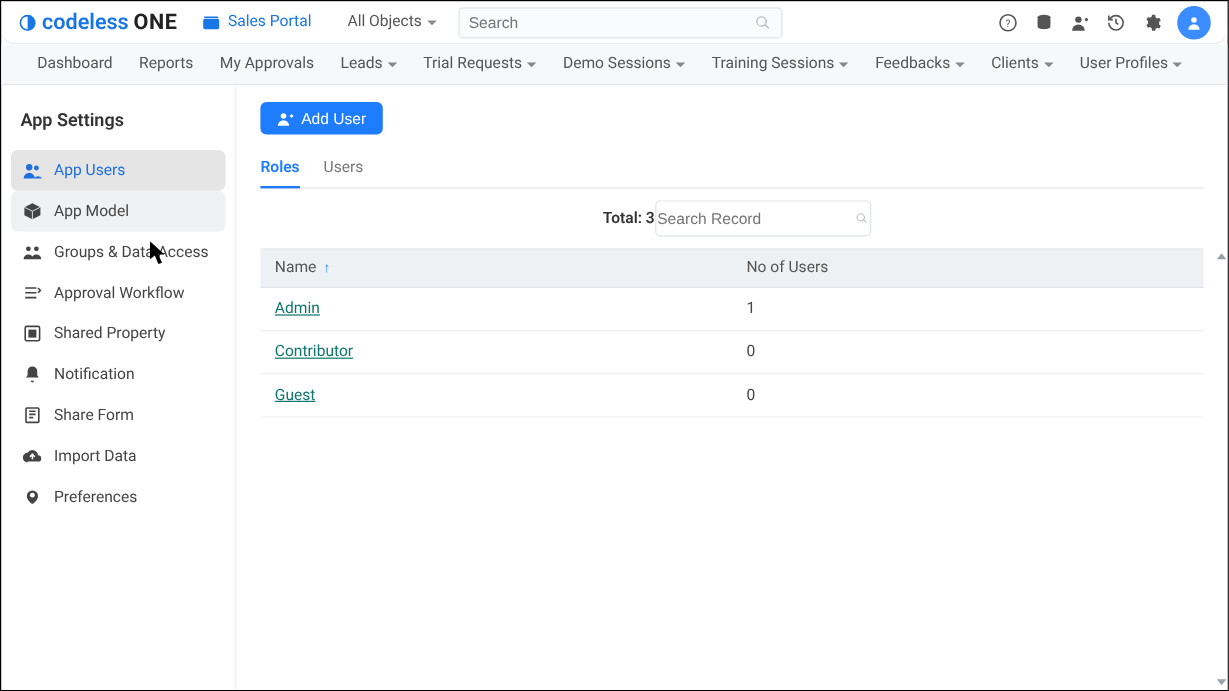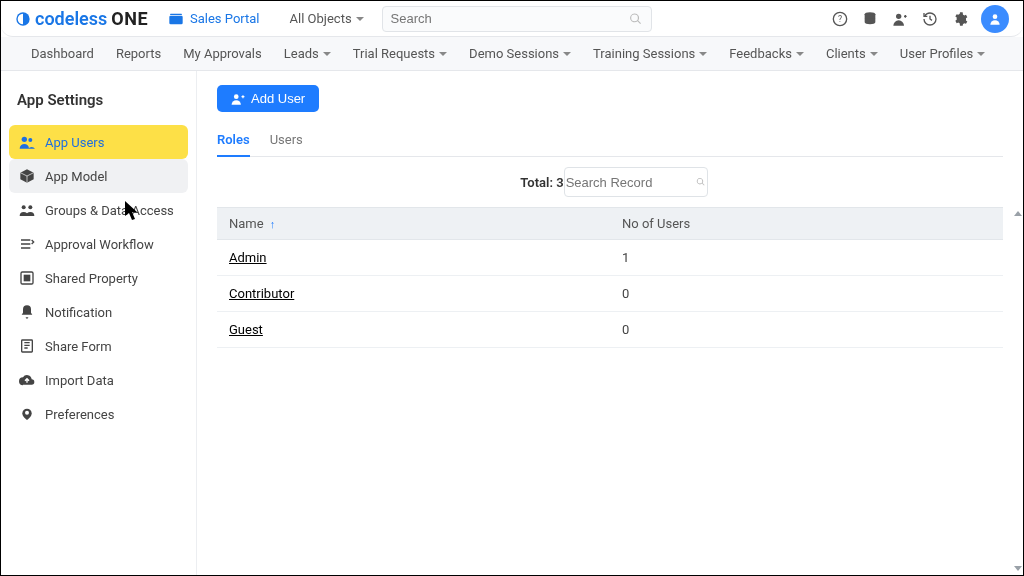"App Users" .side-item.active { background: #fde047 -> #e5e5e5 }
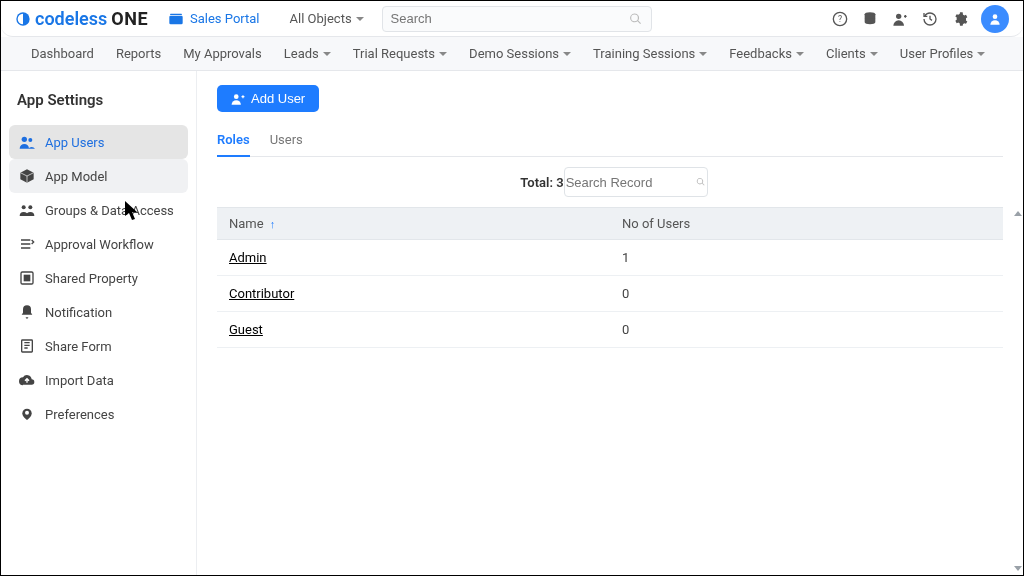"Search Record" .search-record { width: 144px -> 180px }
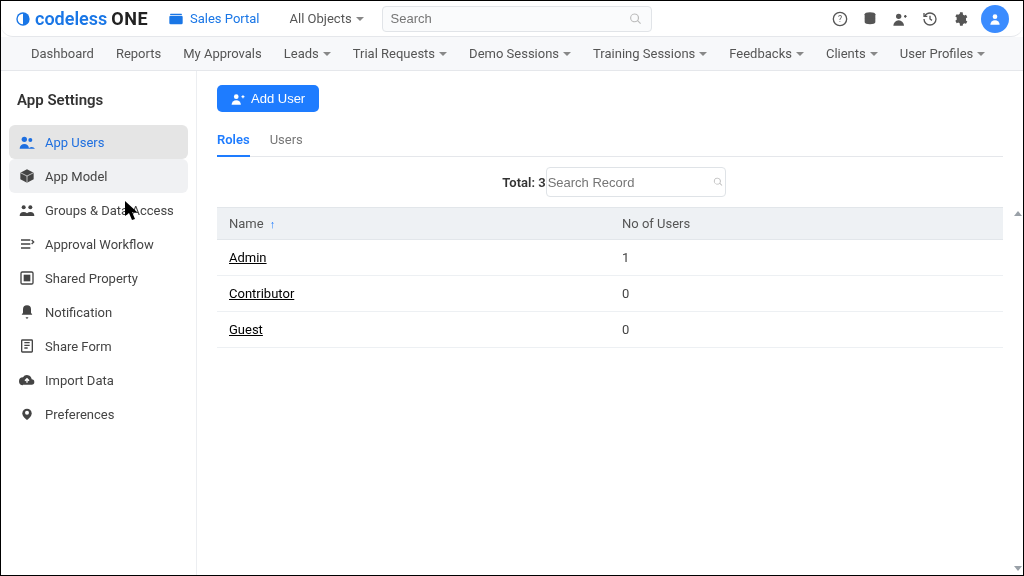"Admin" table.data tbody td a { color: #000000 -> #0f766e }
